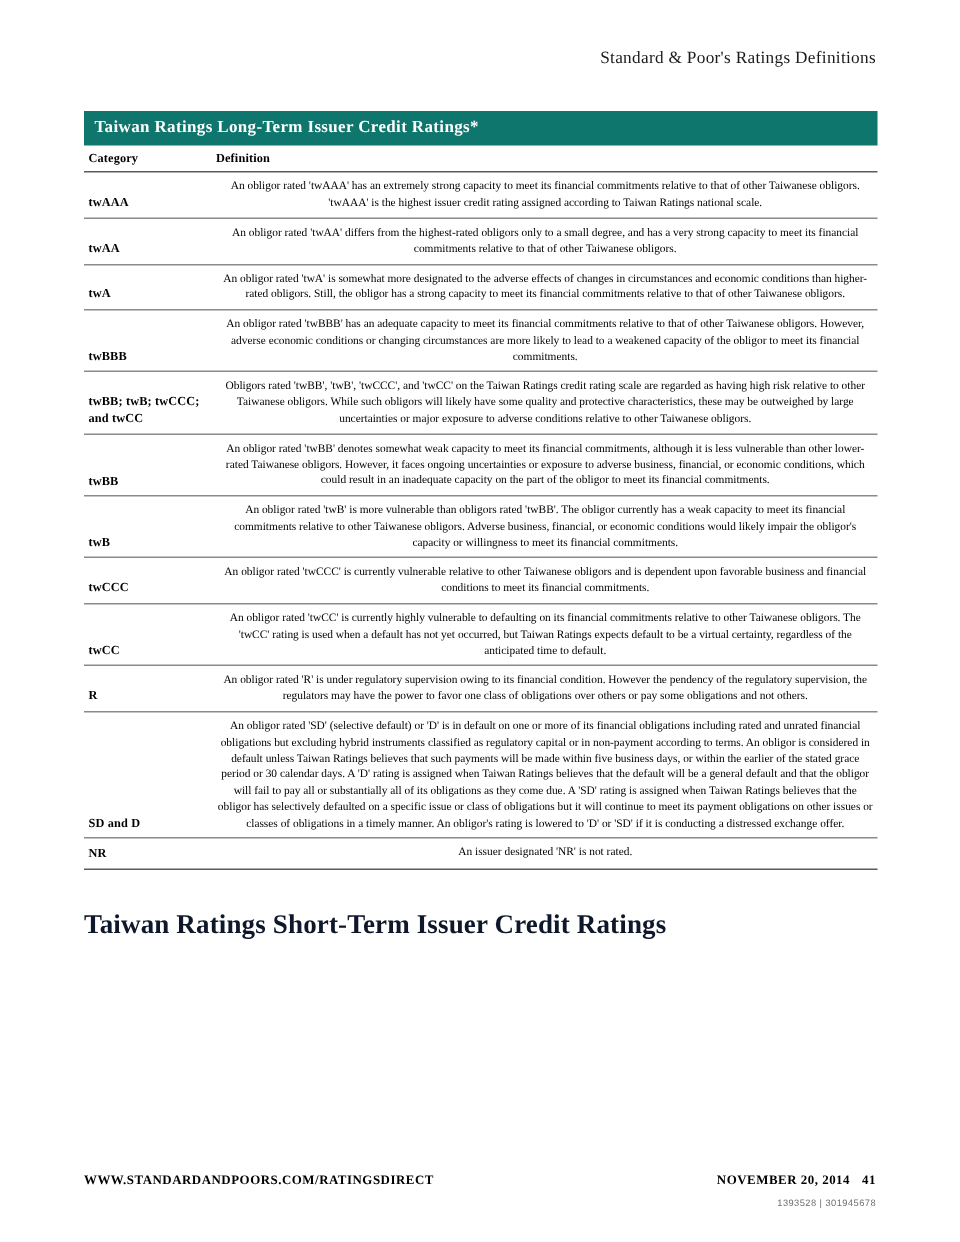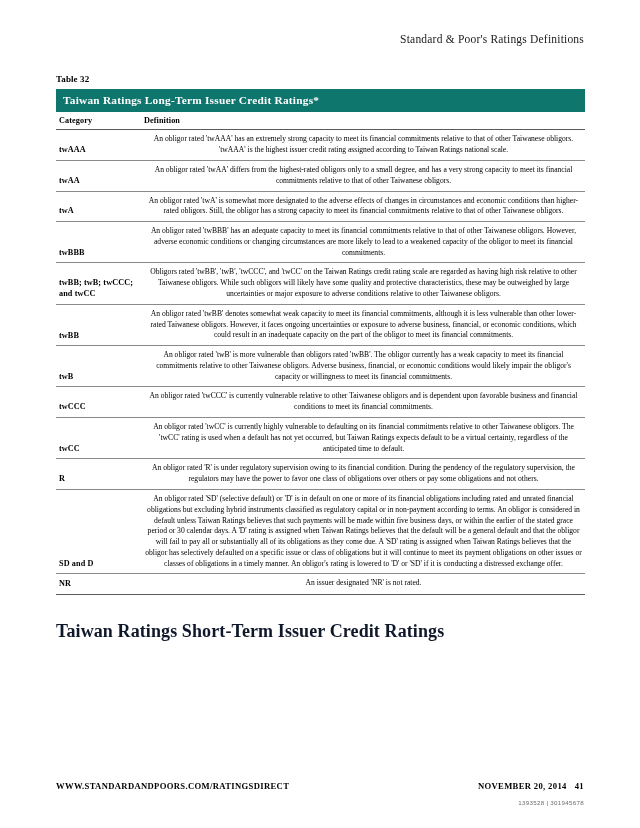"Table 32" div.table-number { html: <div>Table 32</div> -> none }
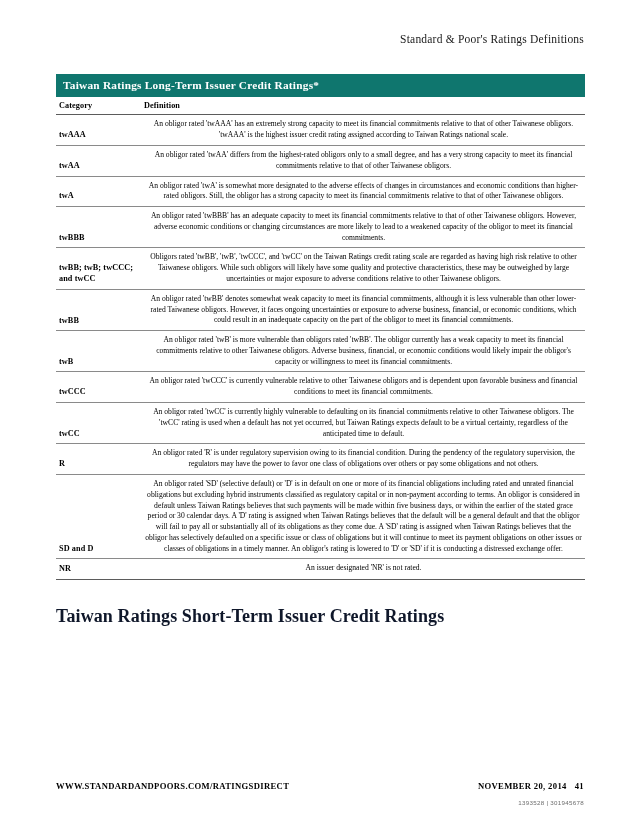"An obligor rated 'R' is" td.def { text: During -> However }
